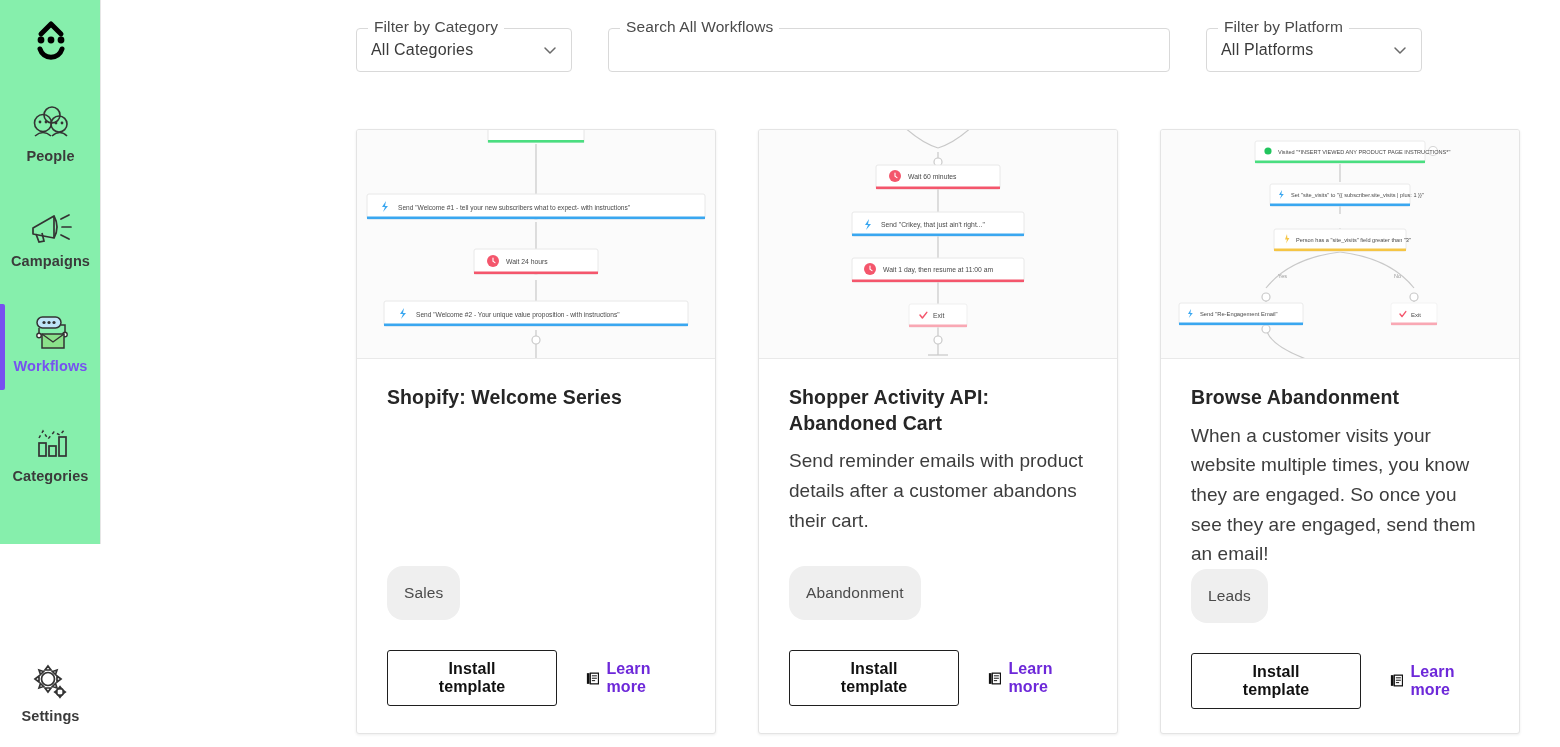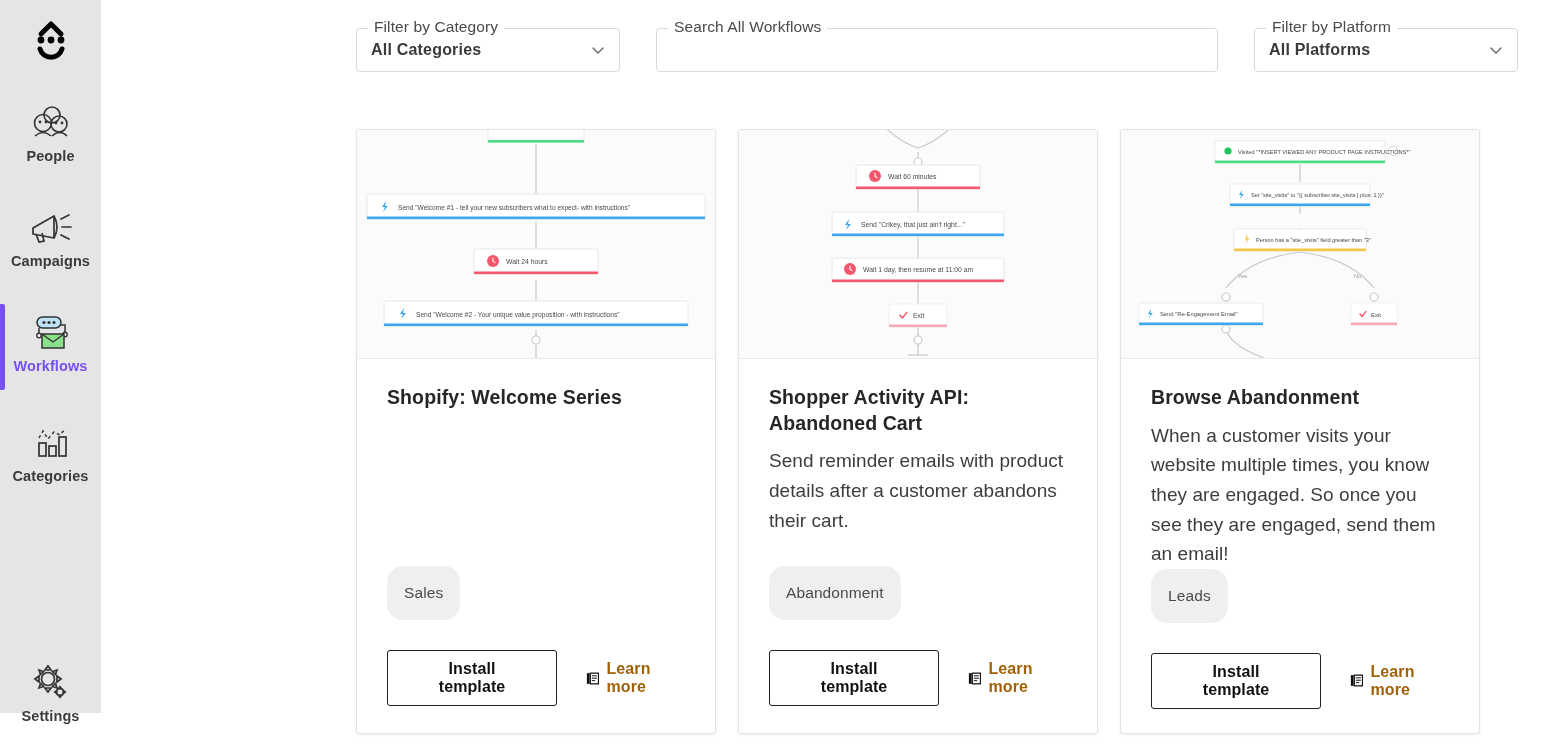"All Categories" .field.select .control { font-weight: bold -> none; width: 264px -> 216px }
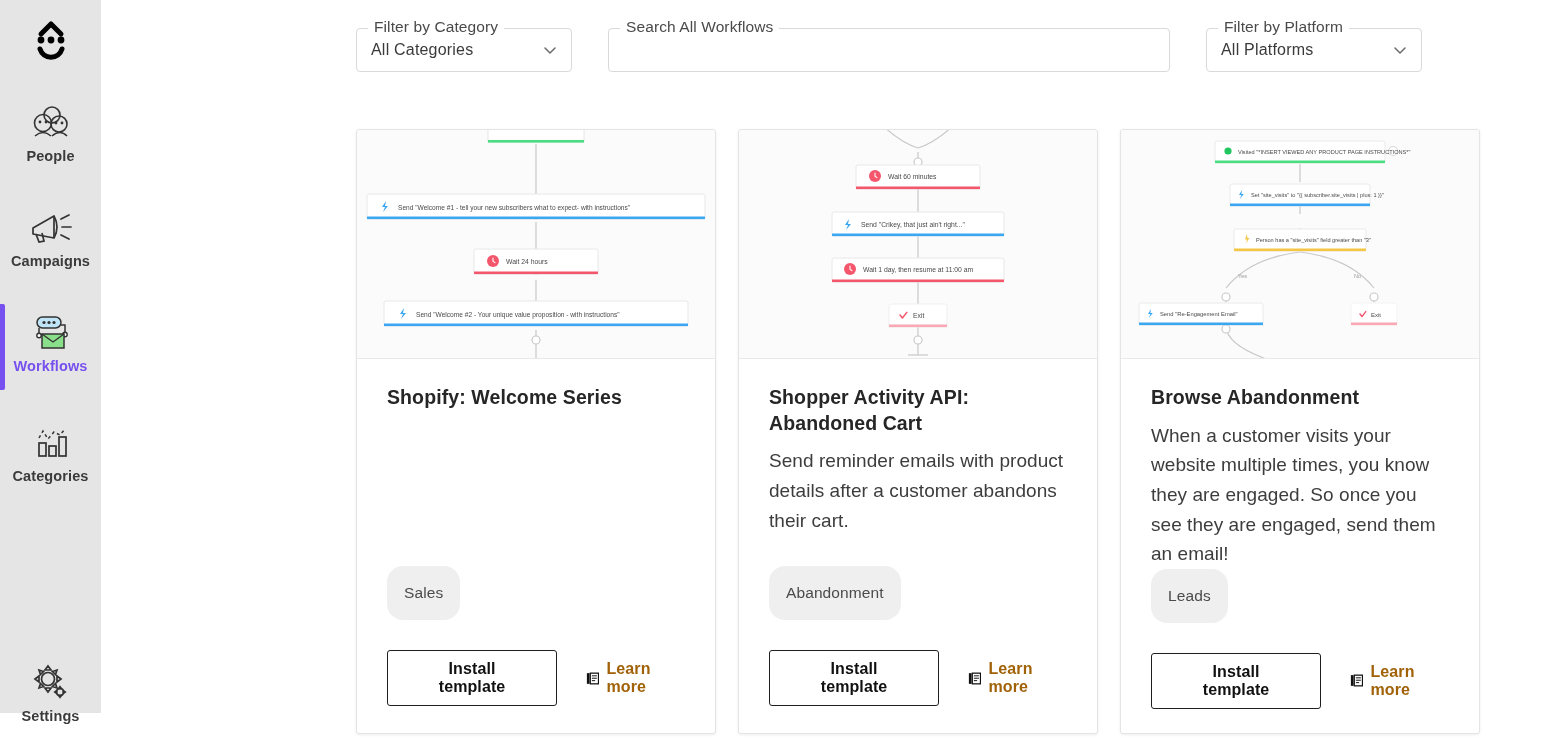"People" .sidebar { background: #e5e5e5 -> #86efac; height: 713px -> 544px }
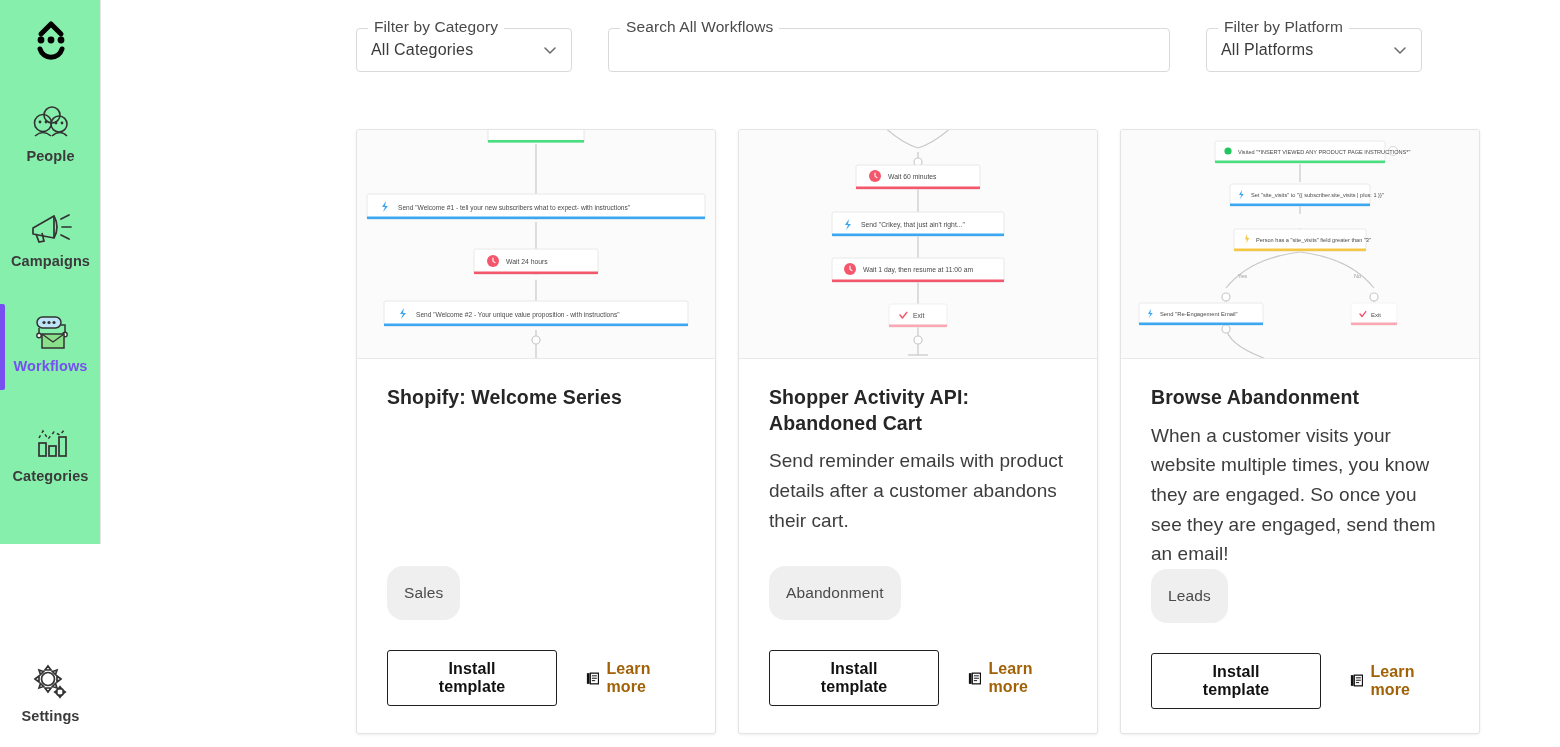"Shopify: Welcome Series" .cards { gap: 22px -> 42px }
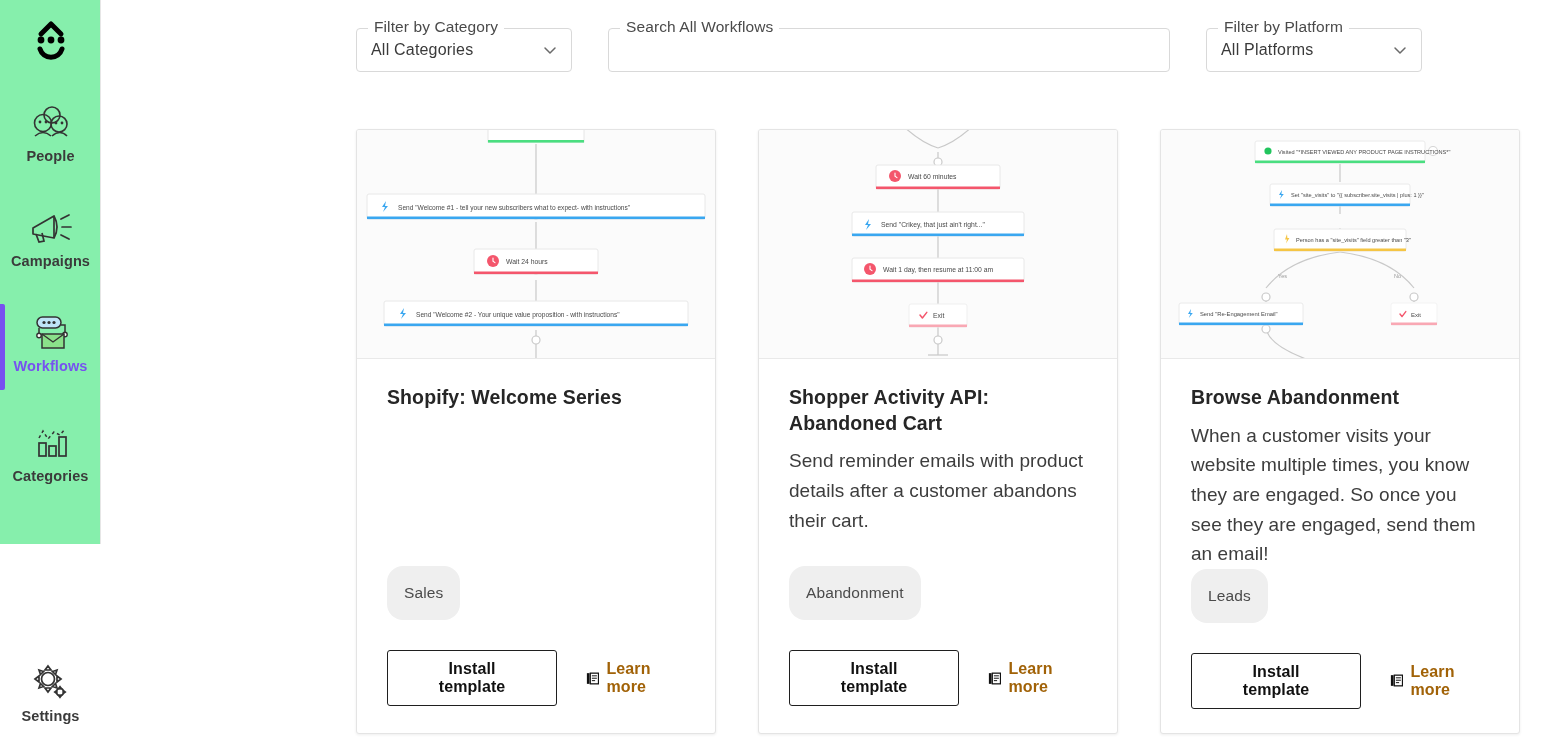"Learn more" .learn { color: #a16207 -> #6d28d9 }
